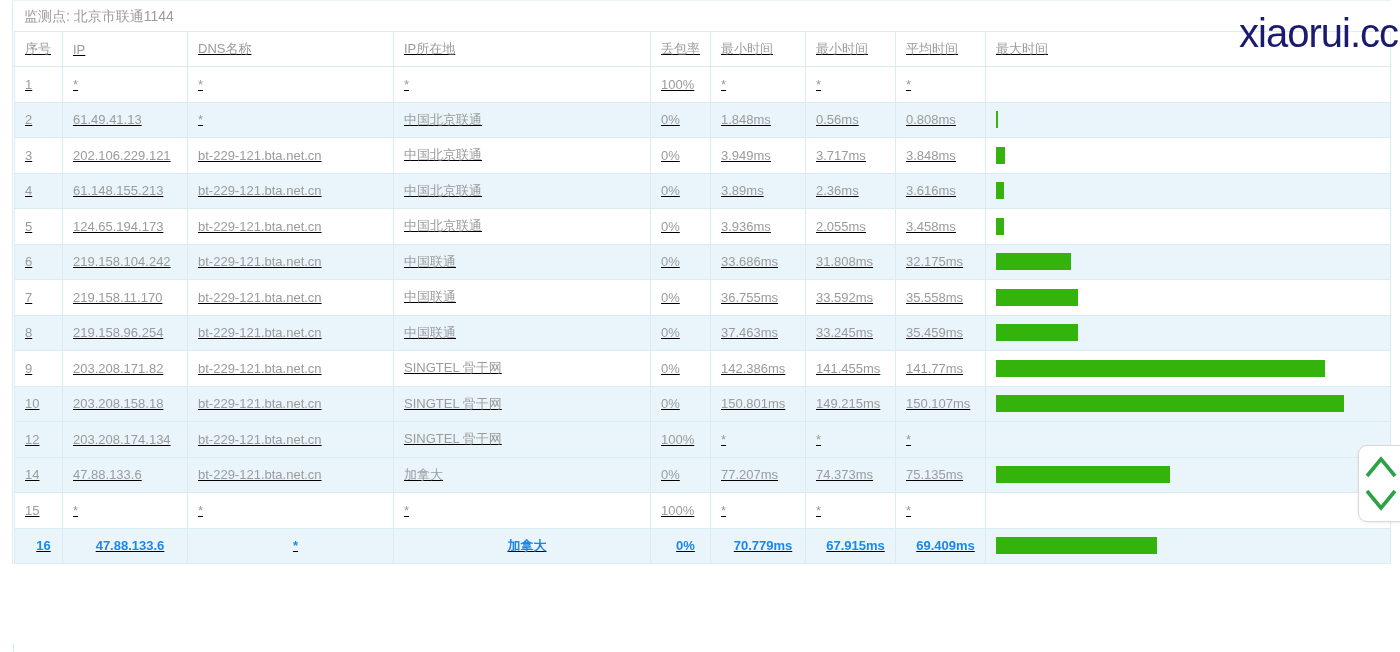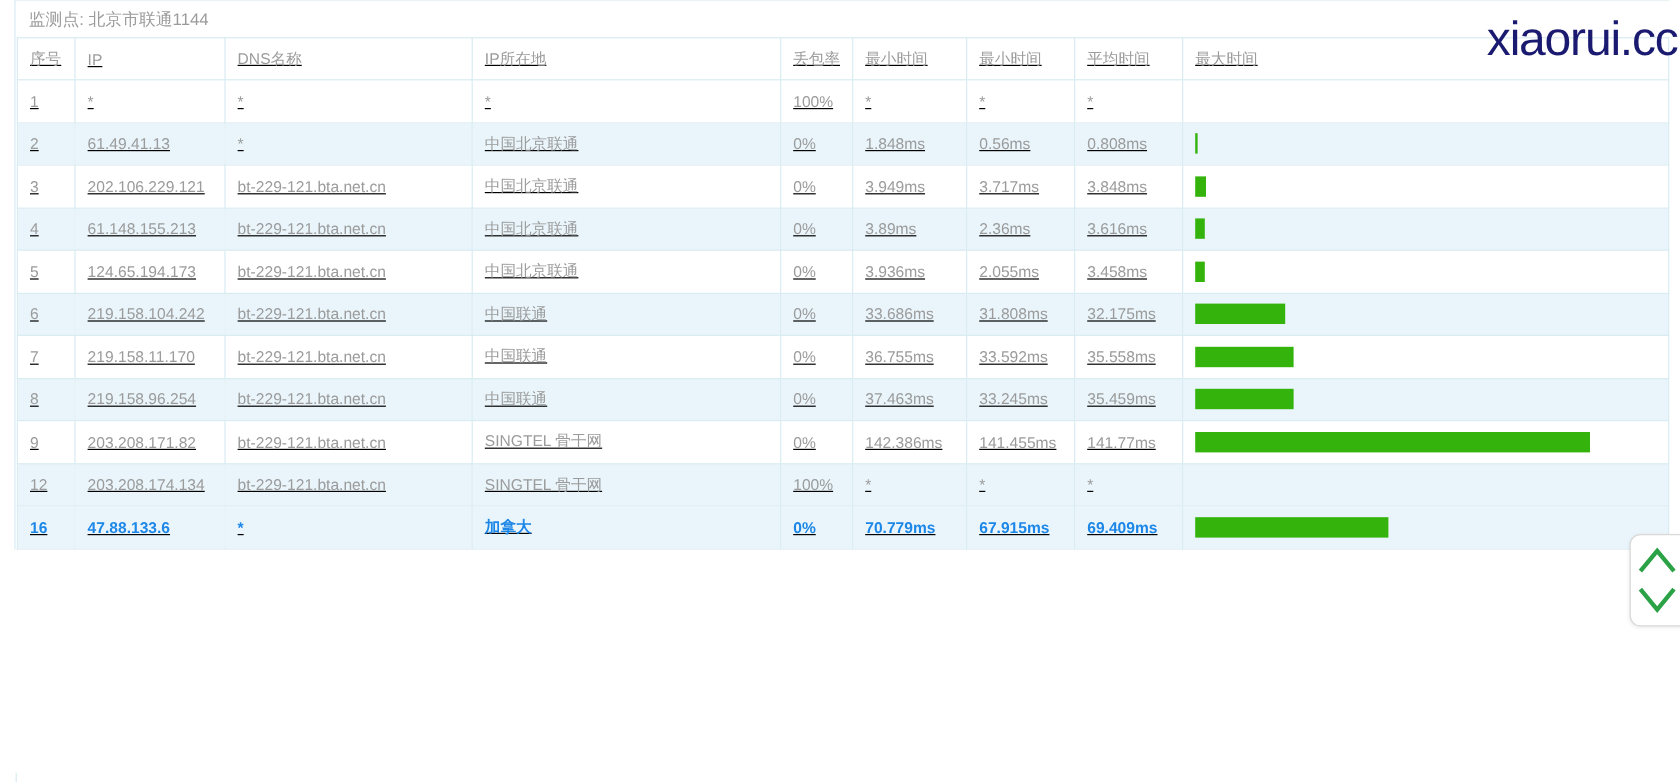"10" tr.stripe { html: none -> <tr> <td>10</td> <td>203.208.158.18</td> <td>bt-229-121.bta.net.cn</td> <td>SINGTEL 骨干网</td> <td>0%</td> <td>150.801ms</td> <td>149.215ms</td> <td>150.107ms</td> <td> <div></div> </td> </tr> }
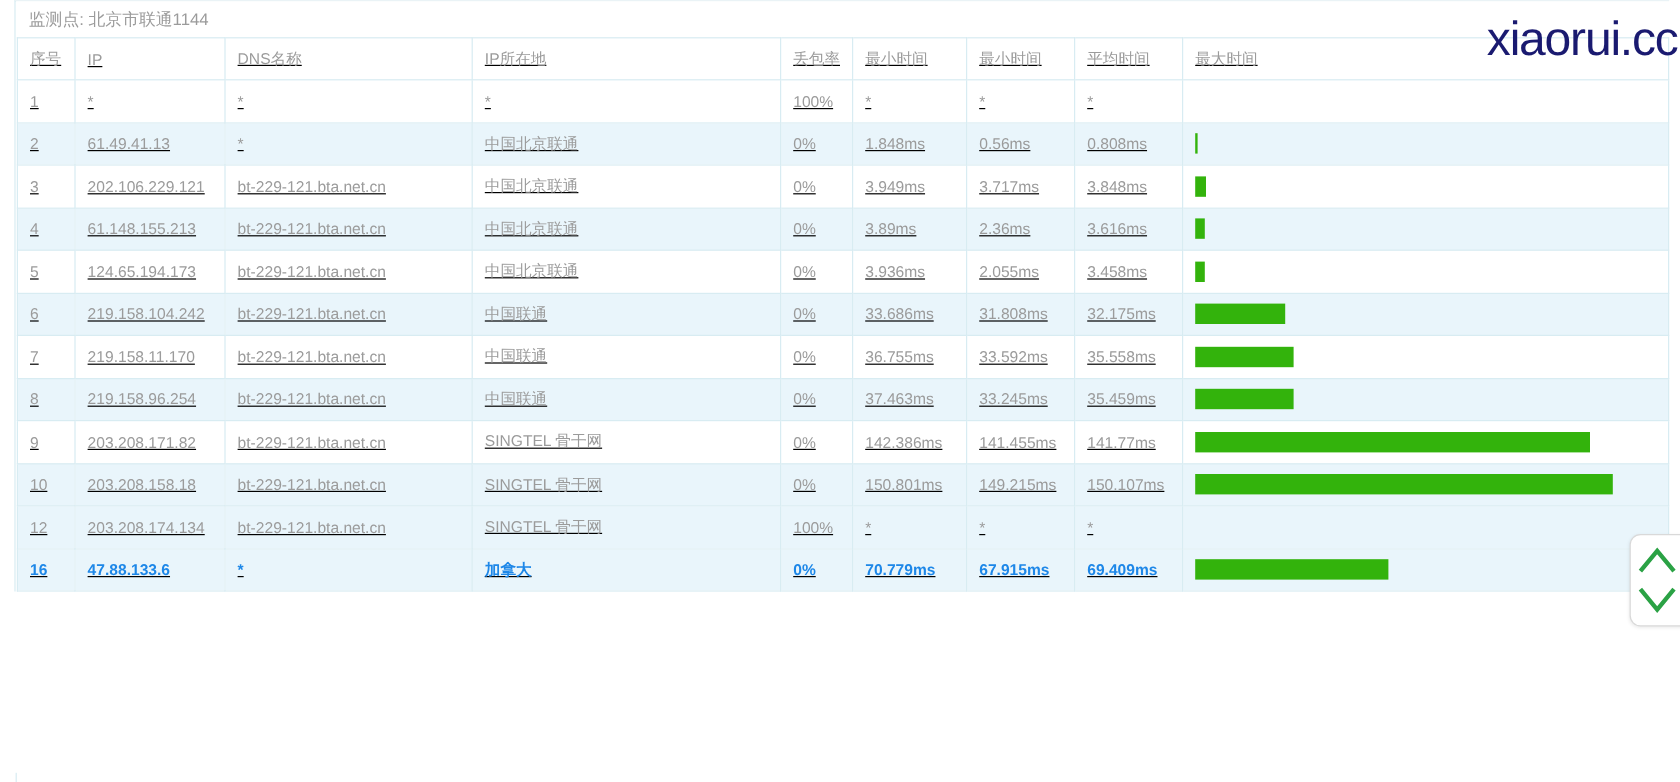"14" tr.stripe { html: none -> <tr> <td>14</td> <td>47.88.133.6</td> <td>bt-229-121.bta.net.cn</td> <td>加拿大</td> <td>0%</td> <td>77.207ms</td> <td>74.373ms</td> <td>75.135ms</td> <td> <div></div> </td> </tr> }
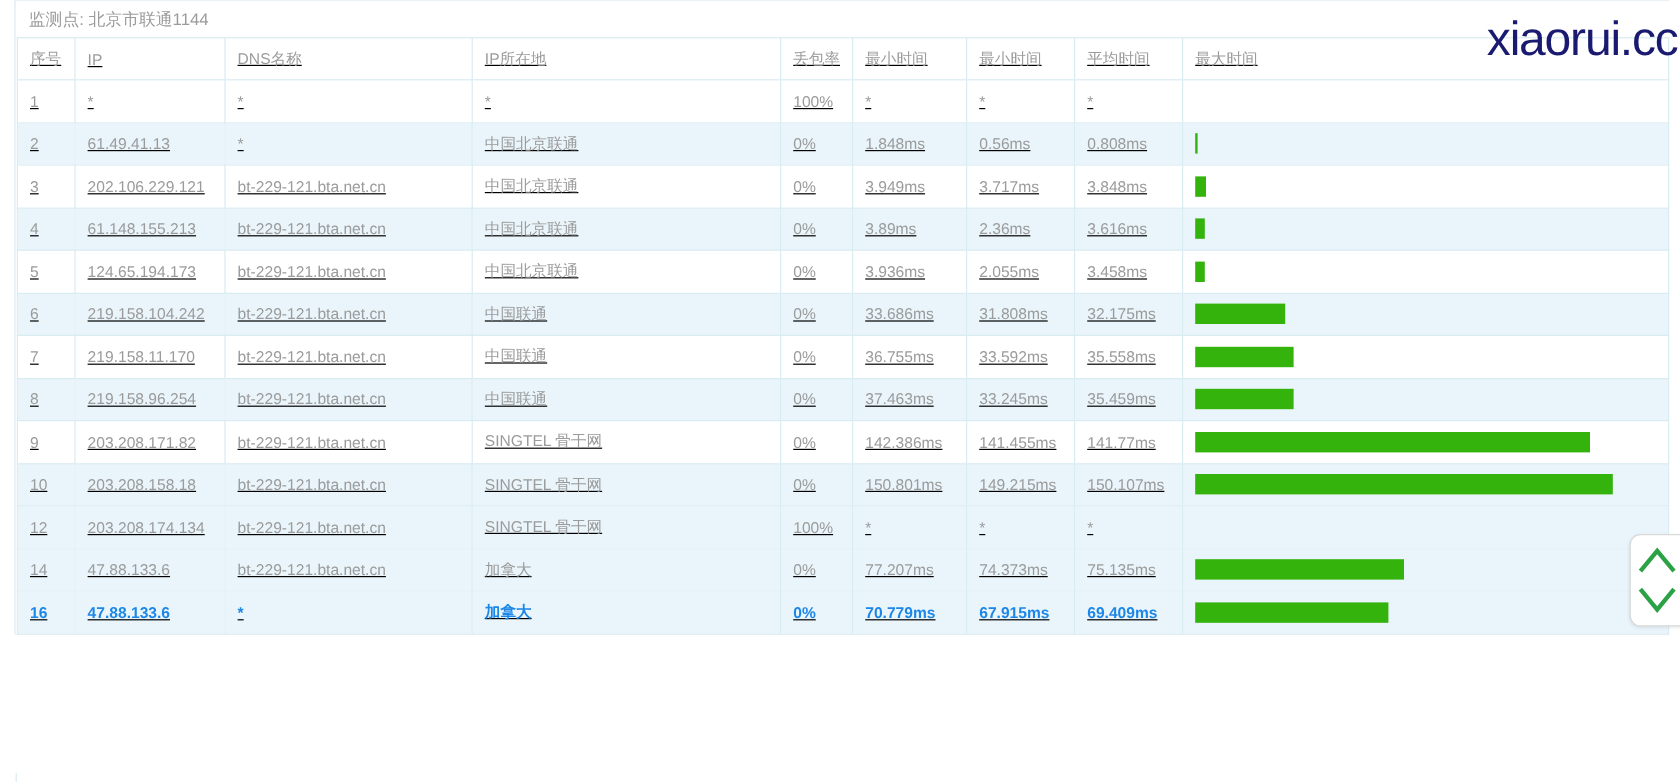"15" tr { html: none -> <tr> <td>15</td> <td>*</td> <td>*</td> <td>*</td> <td>100%</td> <td>*</td> <td>*</td> <td>*</td> <td></td> </tr> }
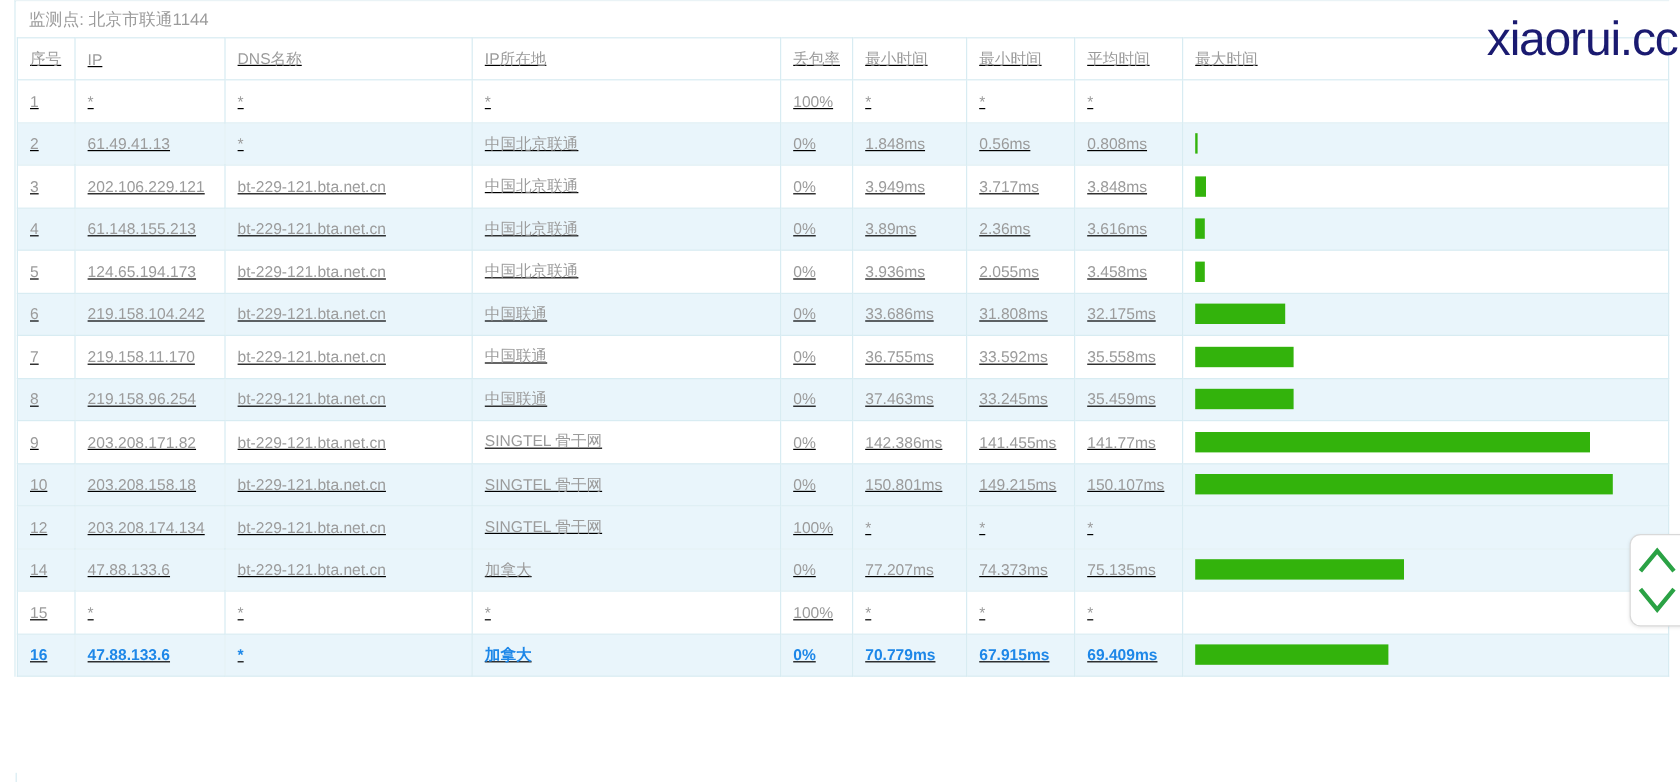"16" table.trace tbody tr.hl td { text-align: none -> center }
